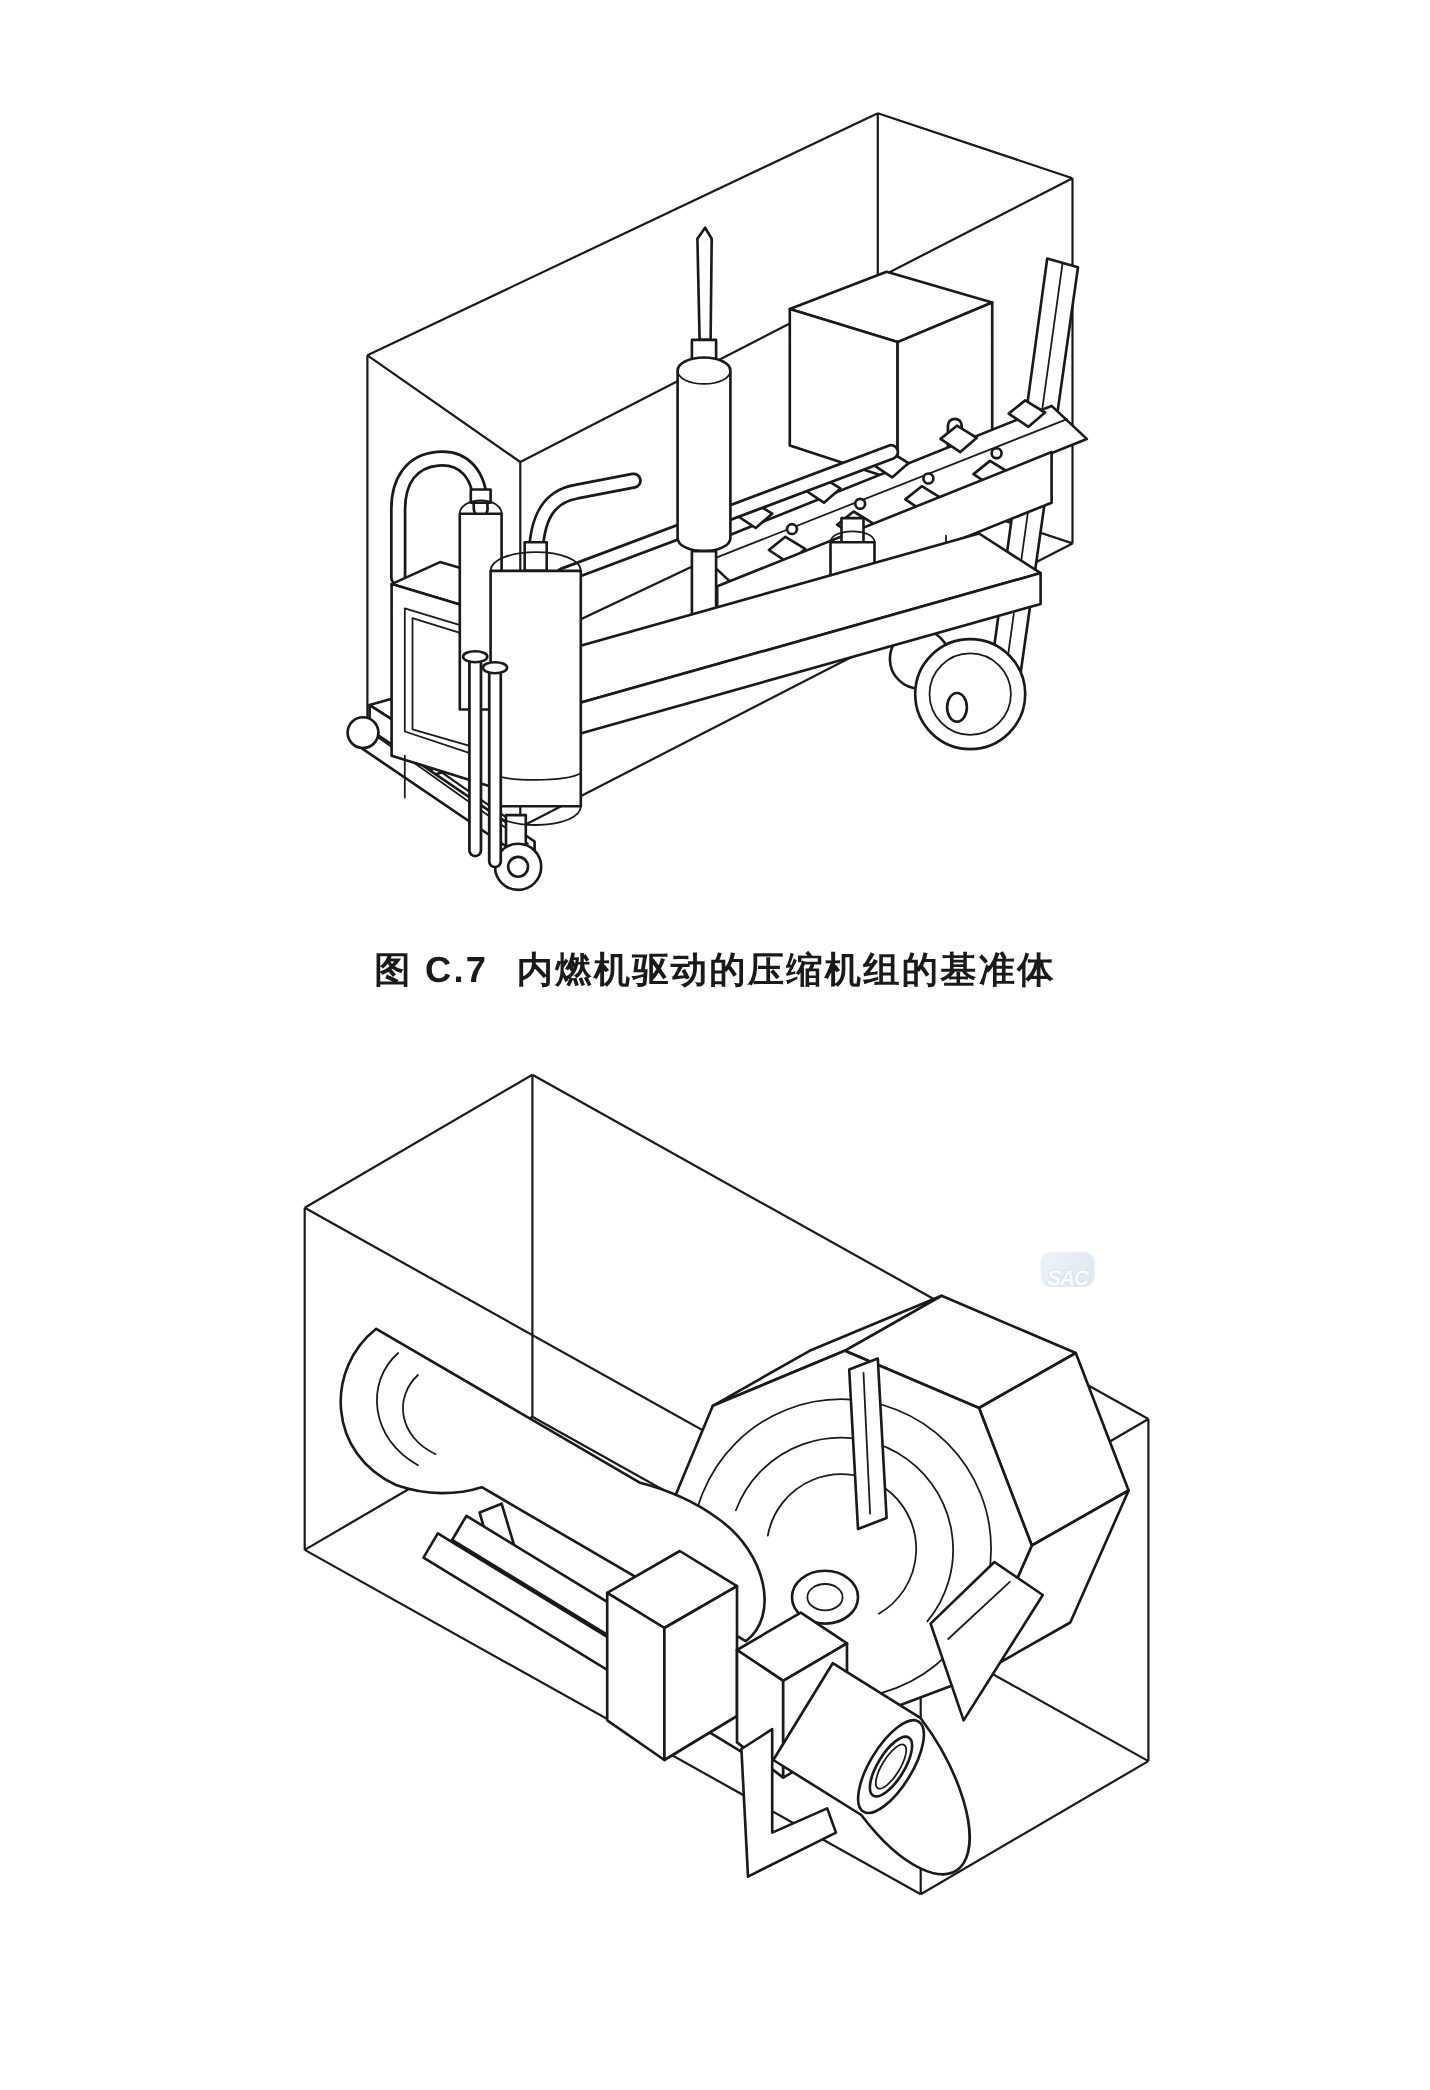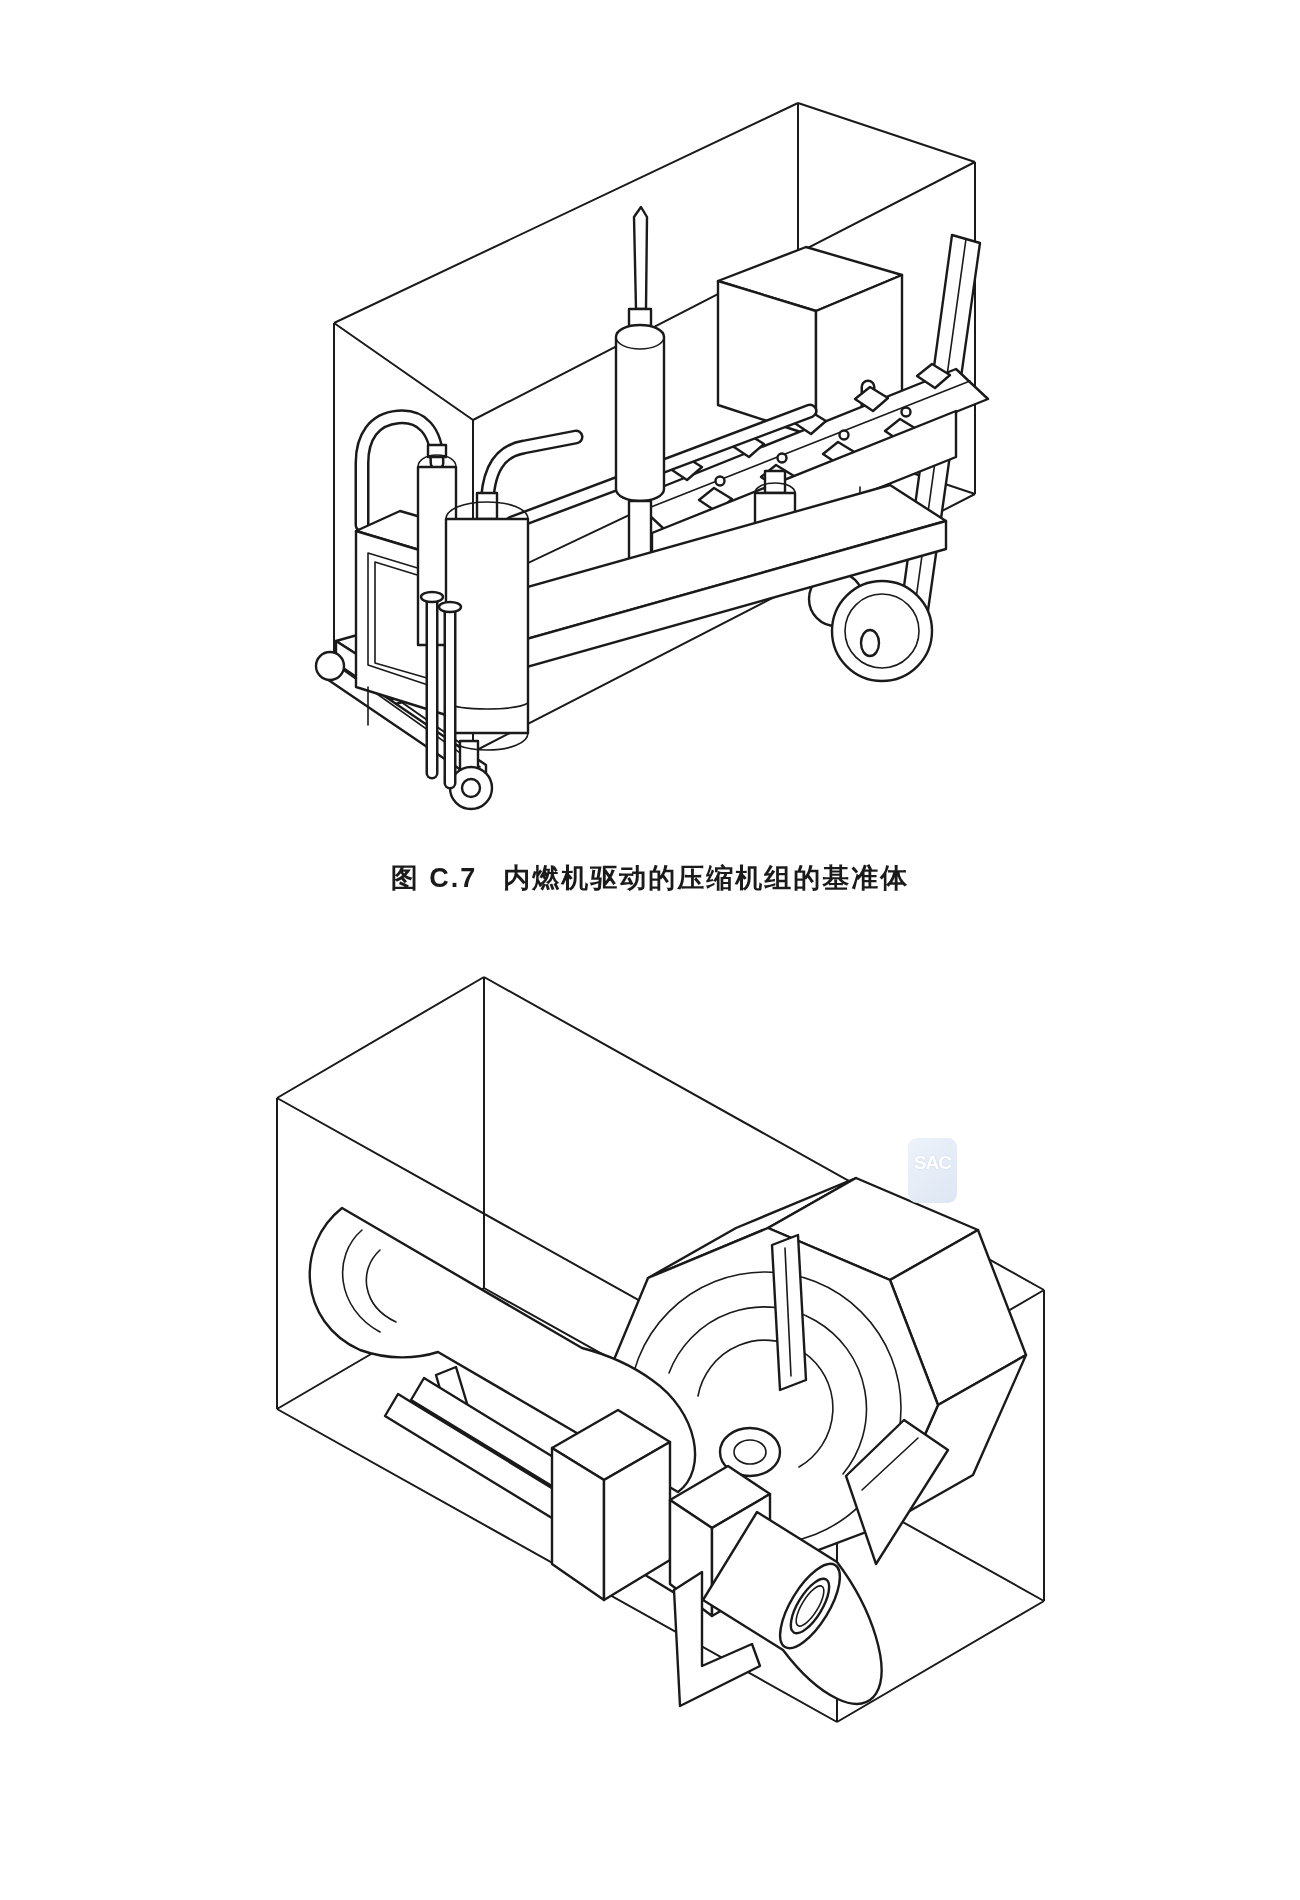"图 C.7 内燃机驱动的压缩机组的基准体" .caption { font-size: 27px -> 33px }
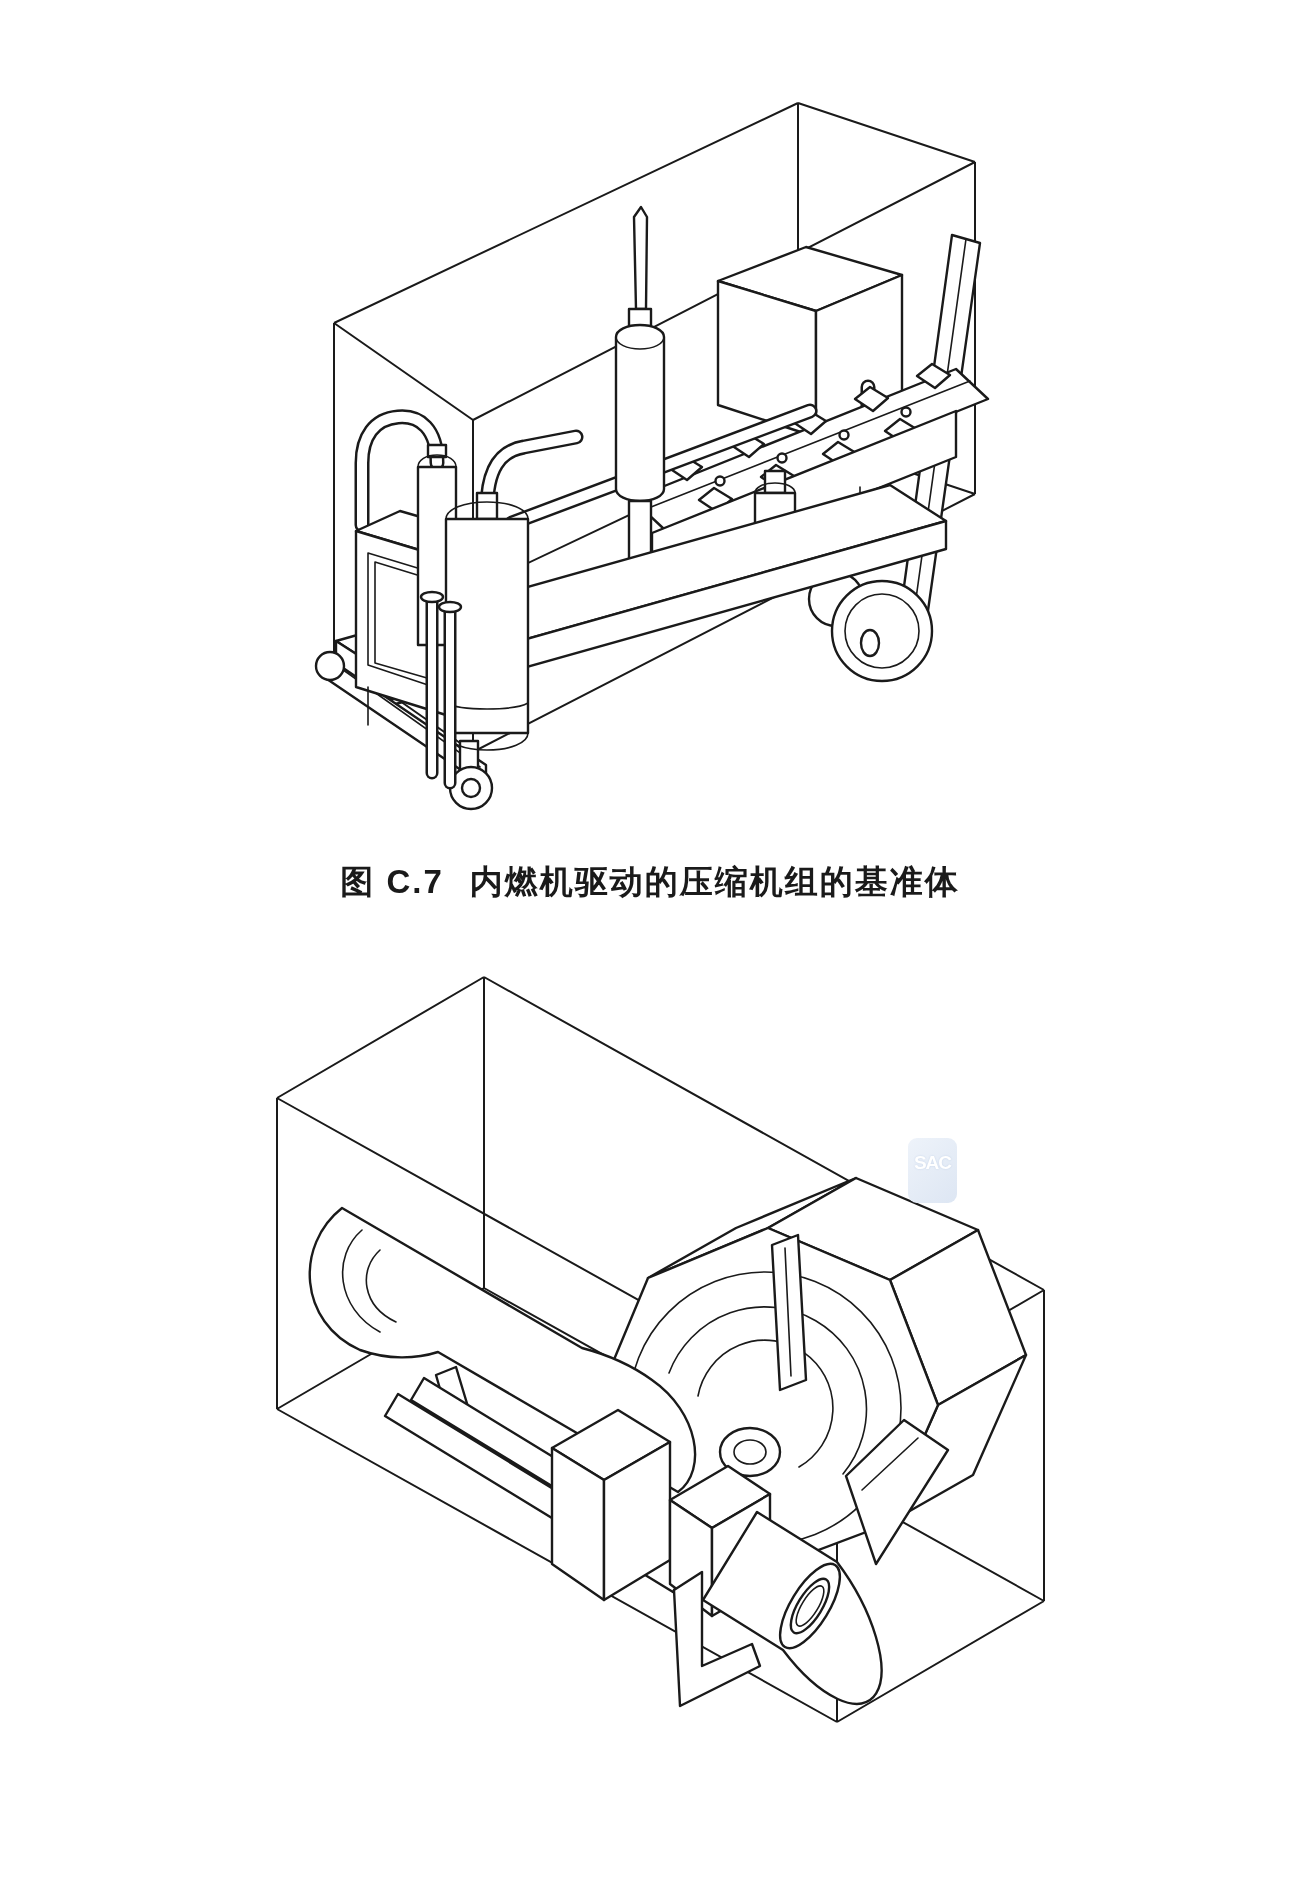"SAC" .watermark { font-style: none -> italic; height: 65px -> 32px; left: 908px -> 946px }
